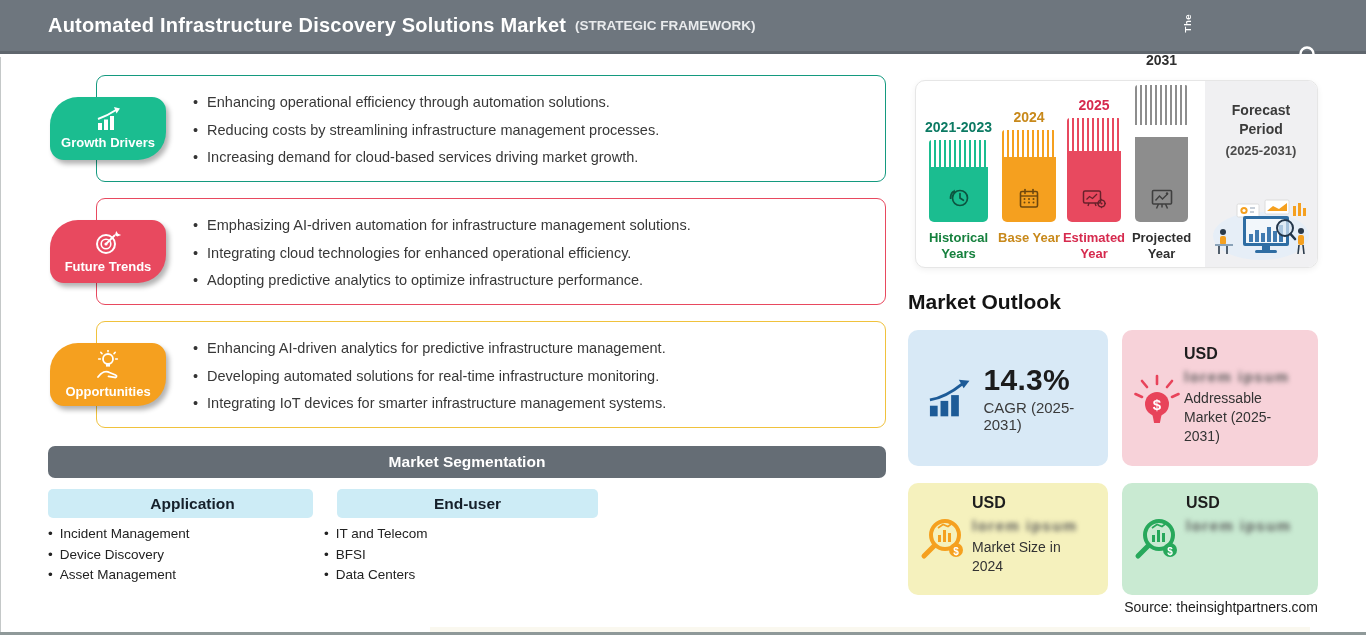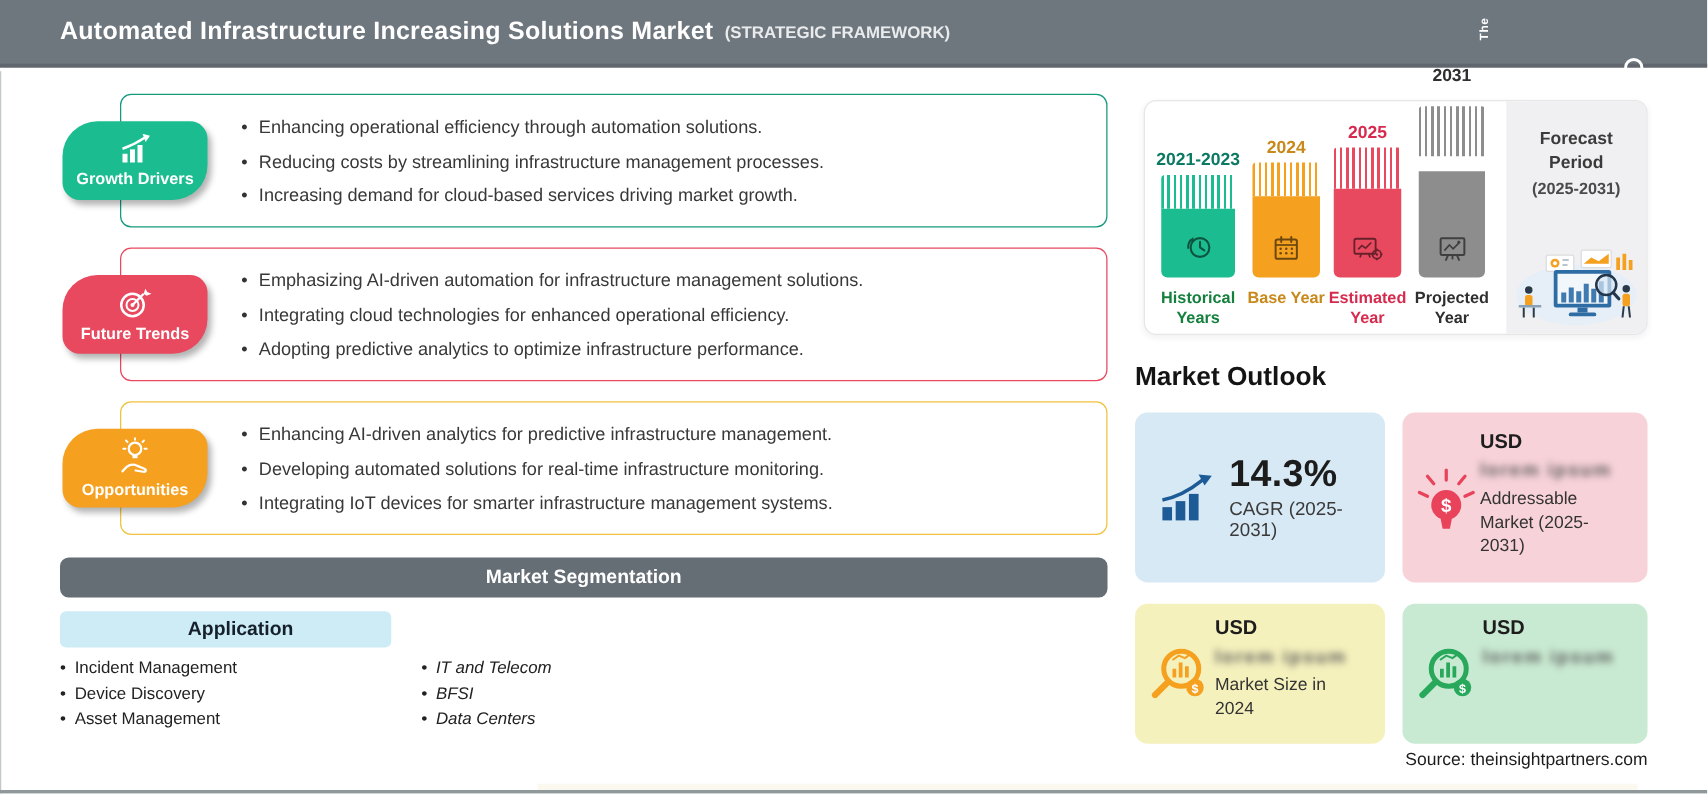"Automated Infrastructure Increasing" h1 { text: Increasing -> Discovery }
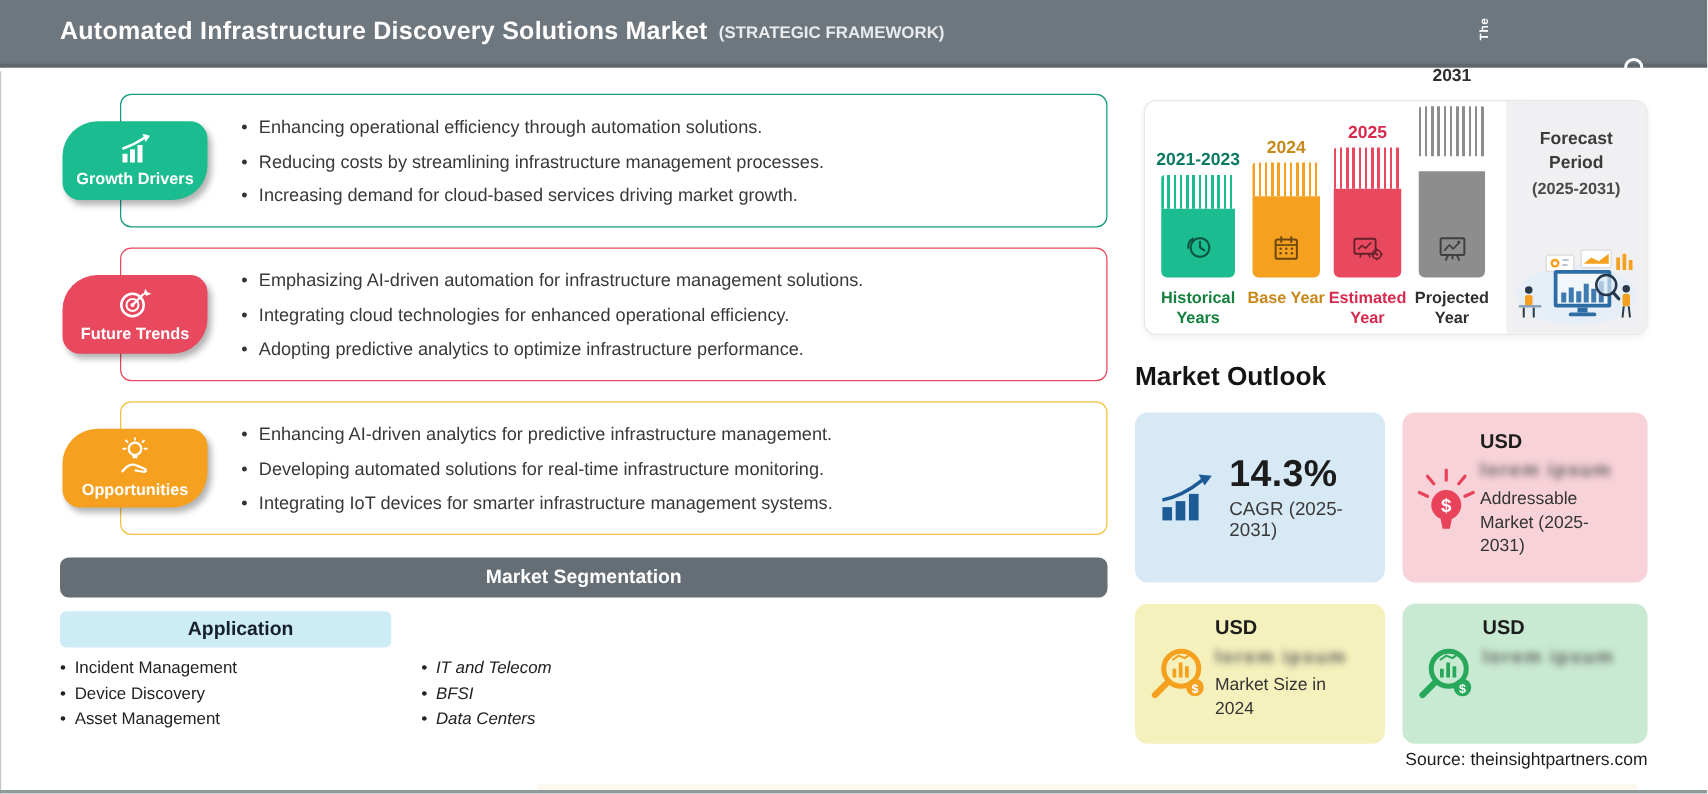"End-user" div.col-head { html: none -> <div>End-user</div> }
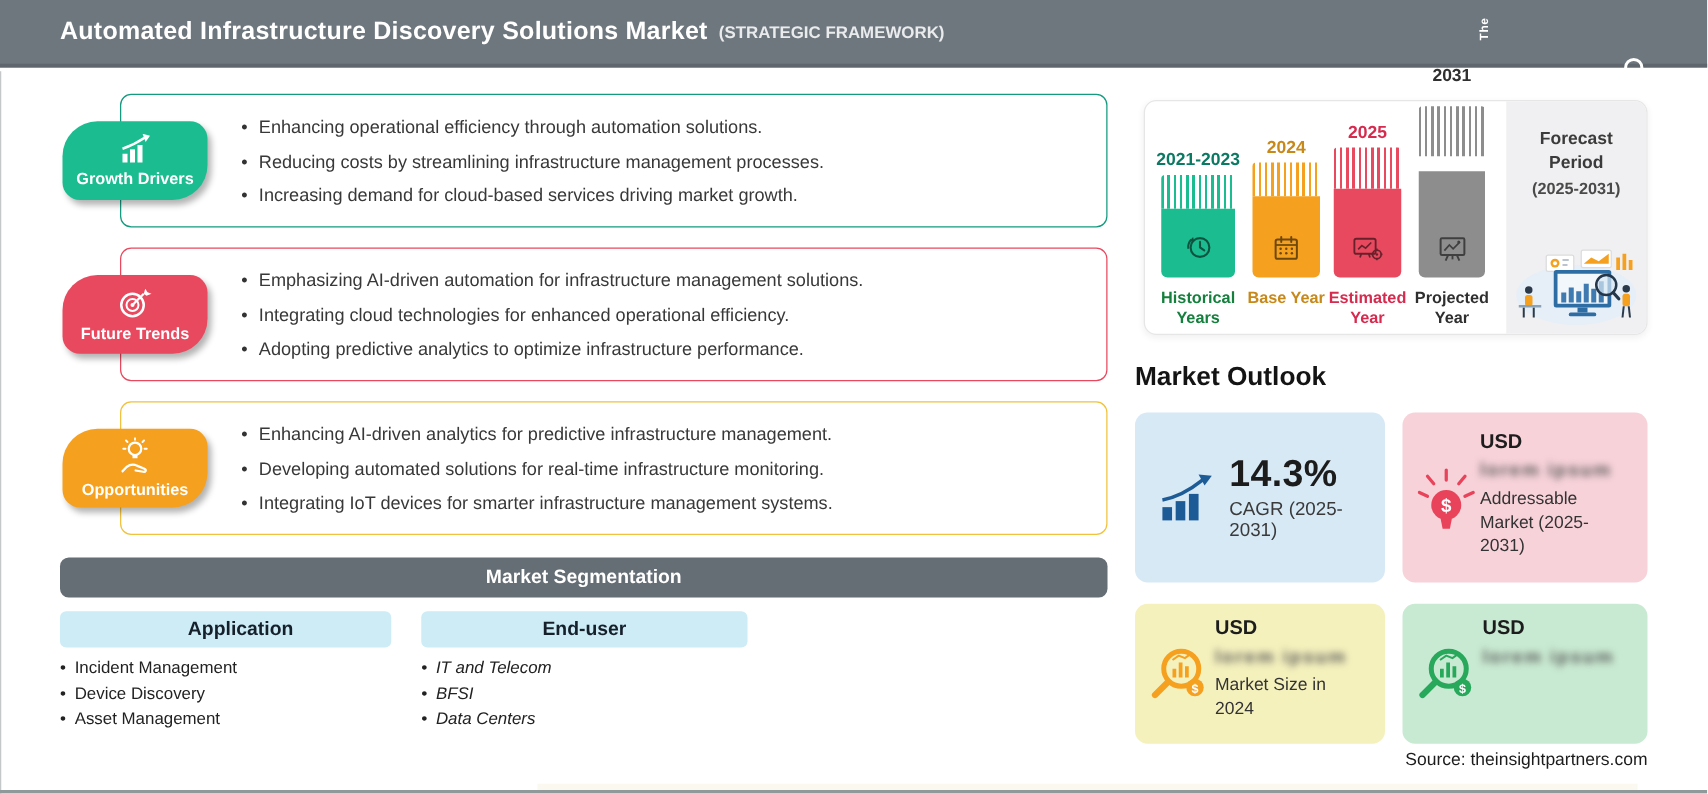"IT and Telecom" .col-items-end { font-style: italic -> none; left: 337px -> 324px }
